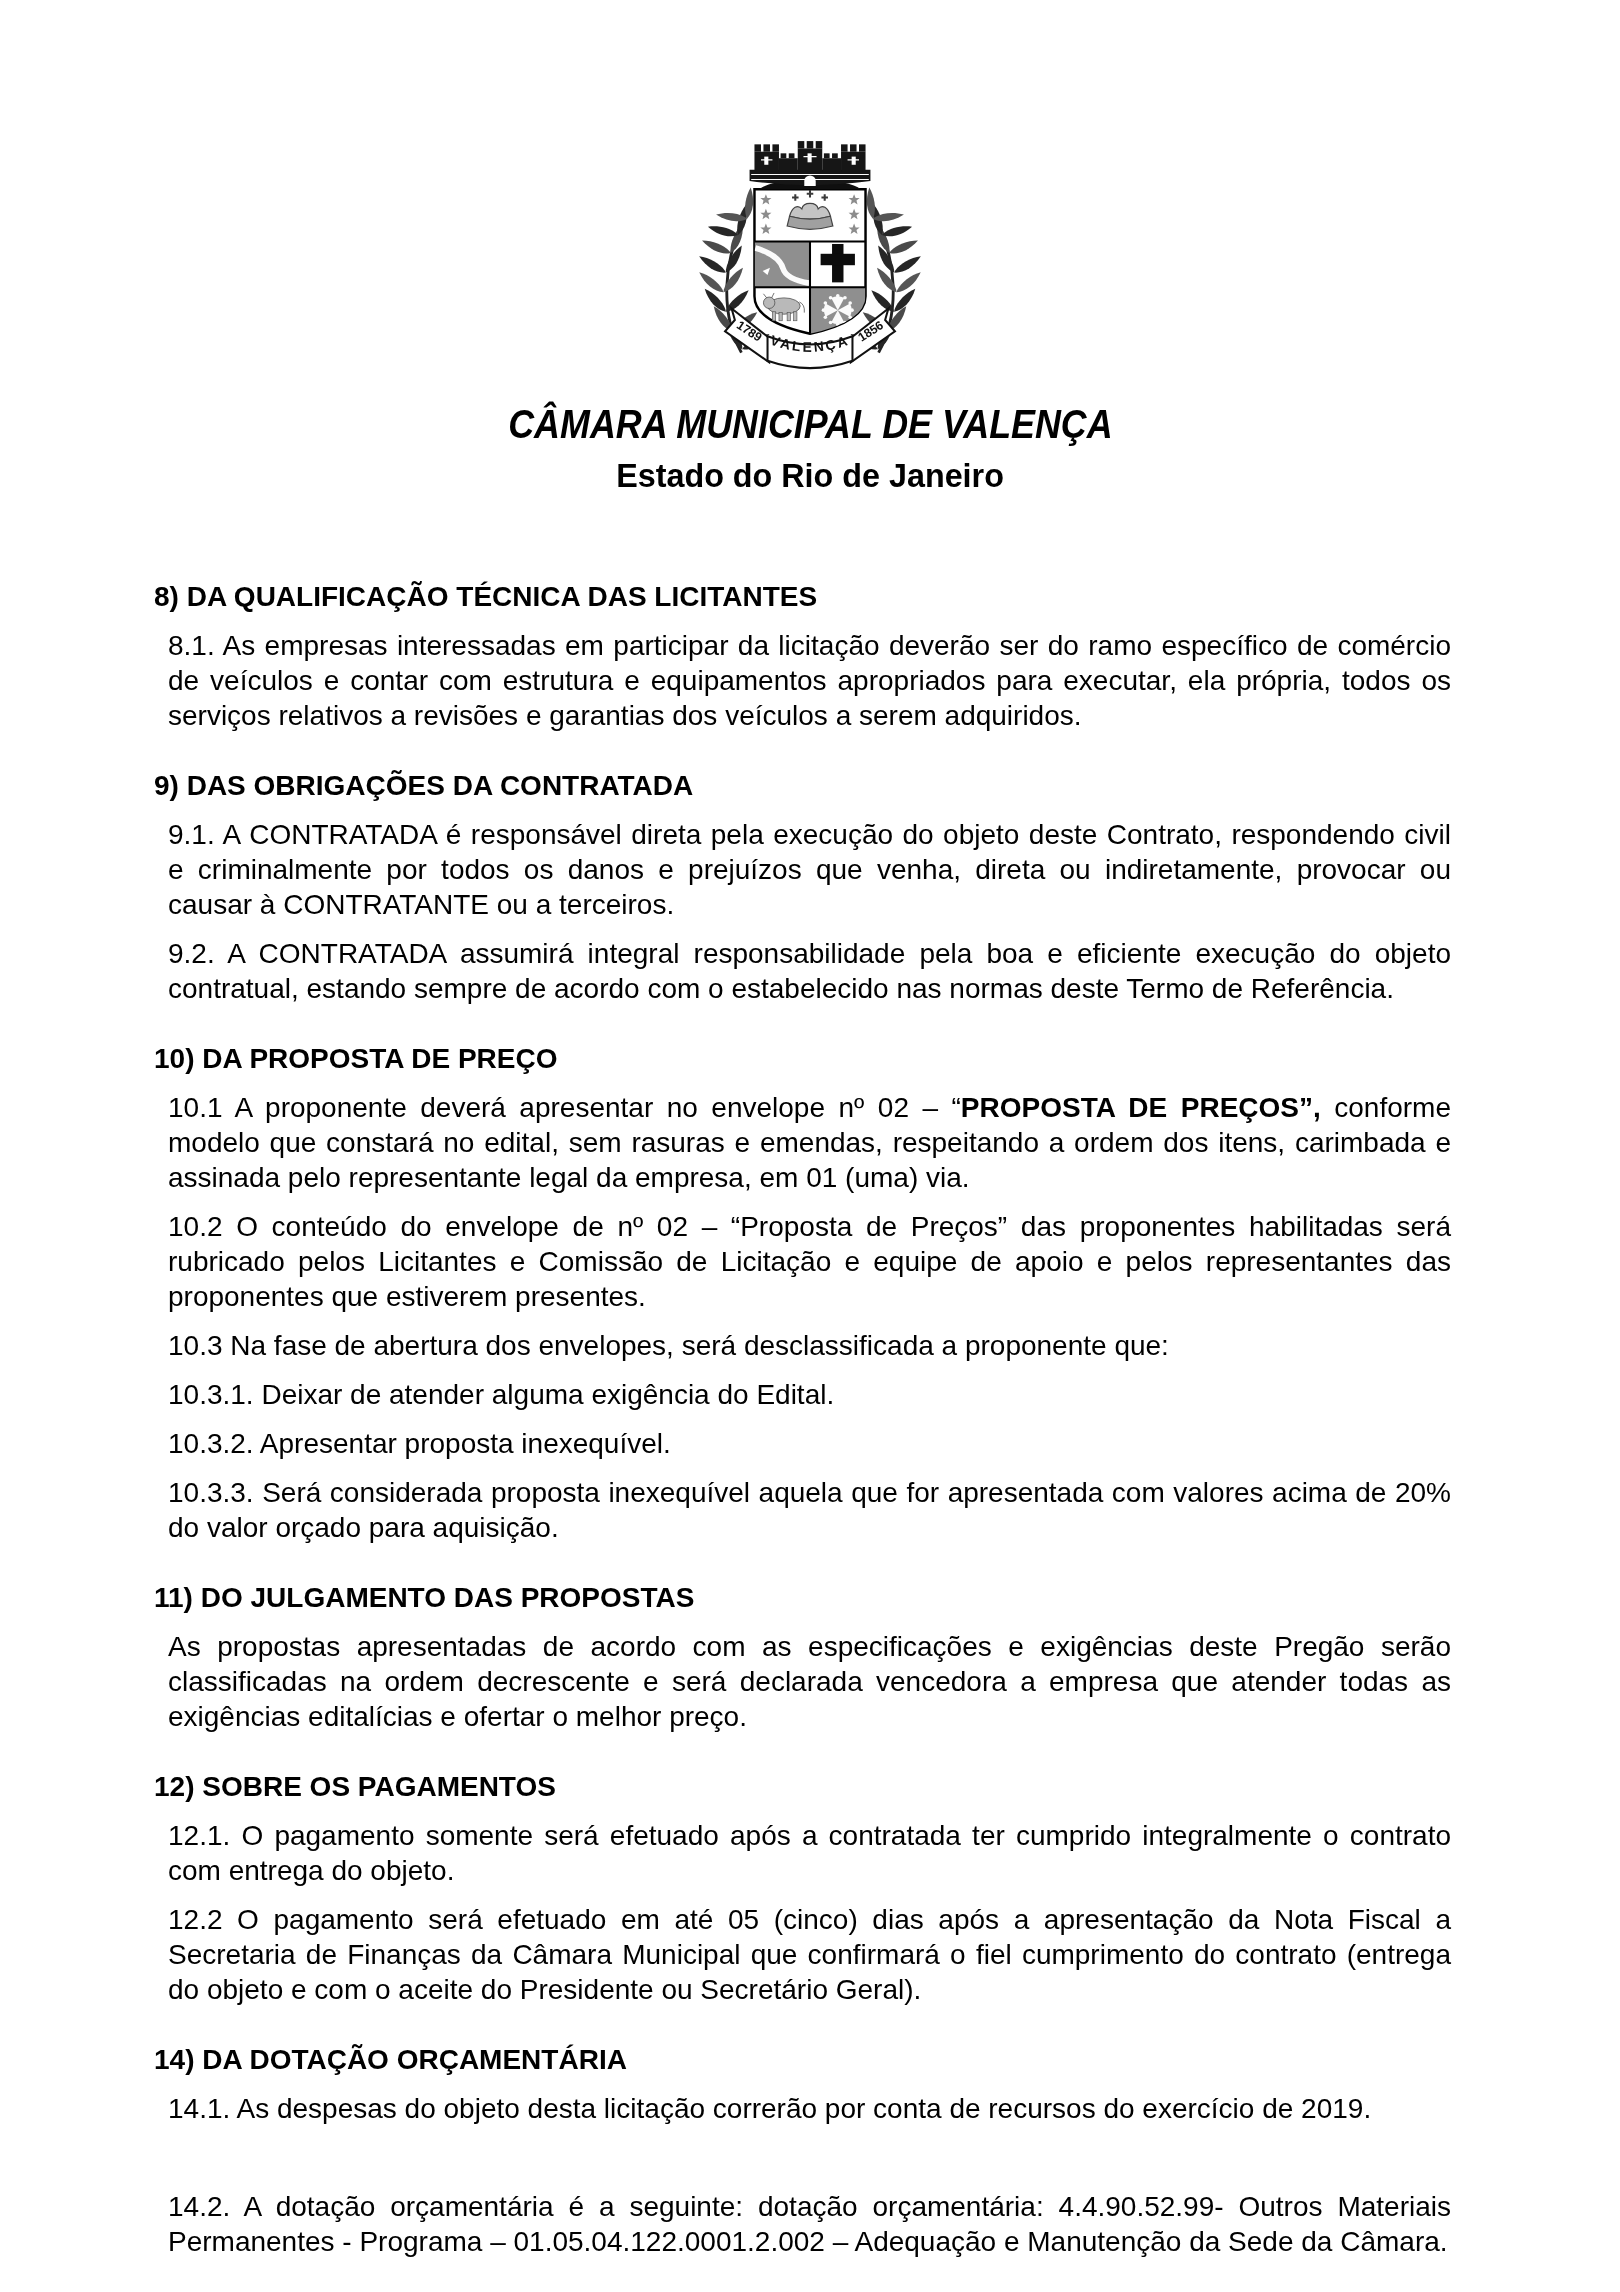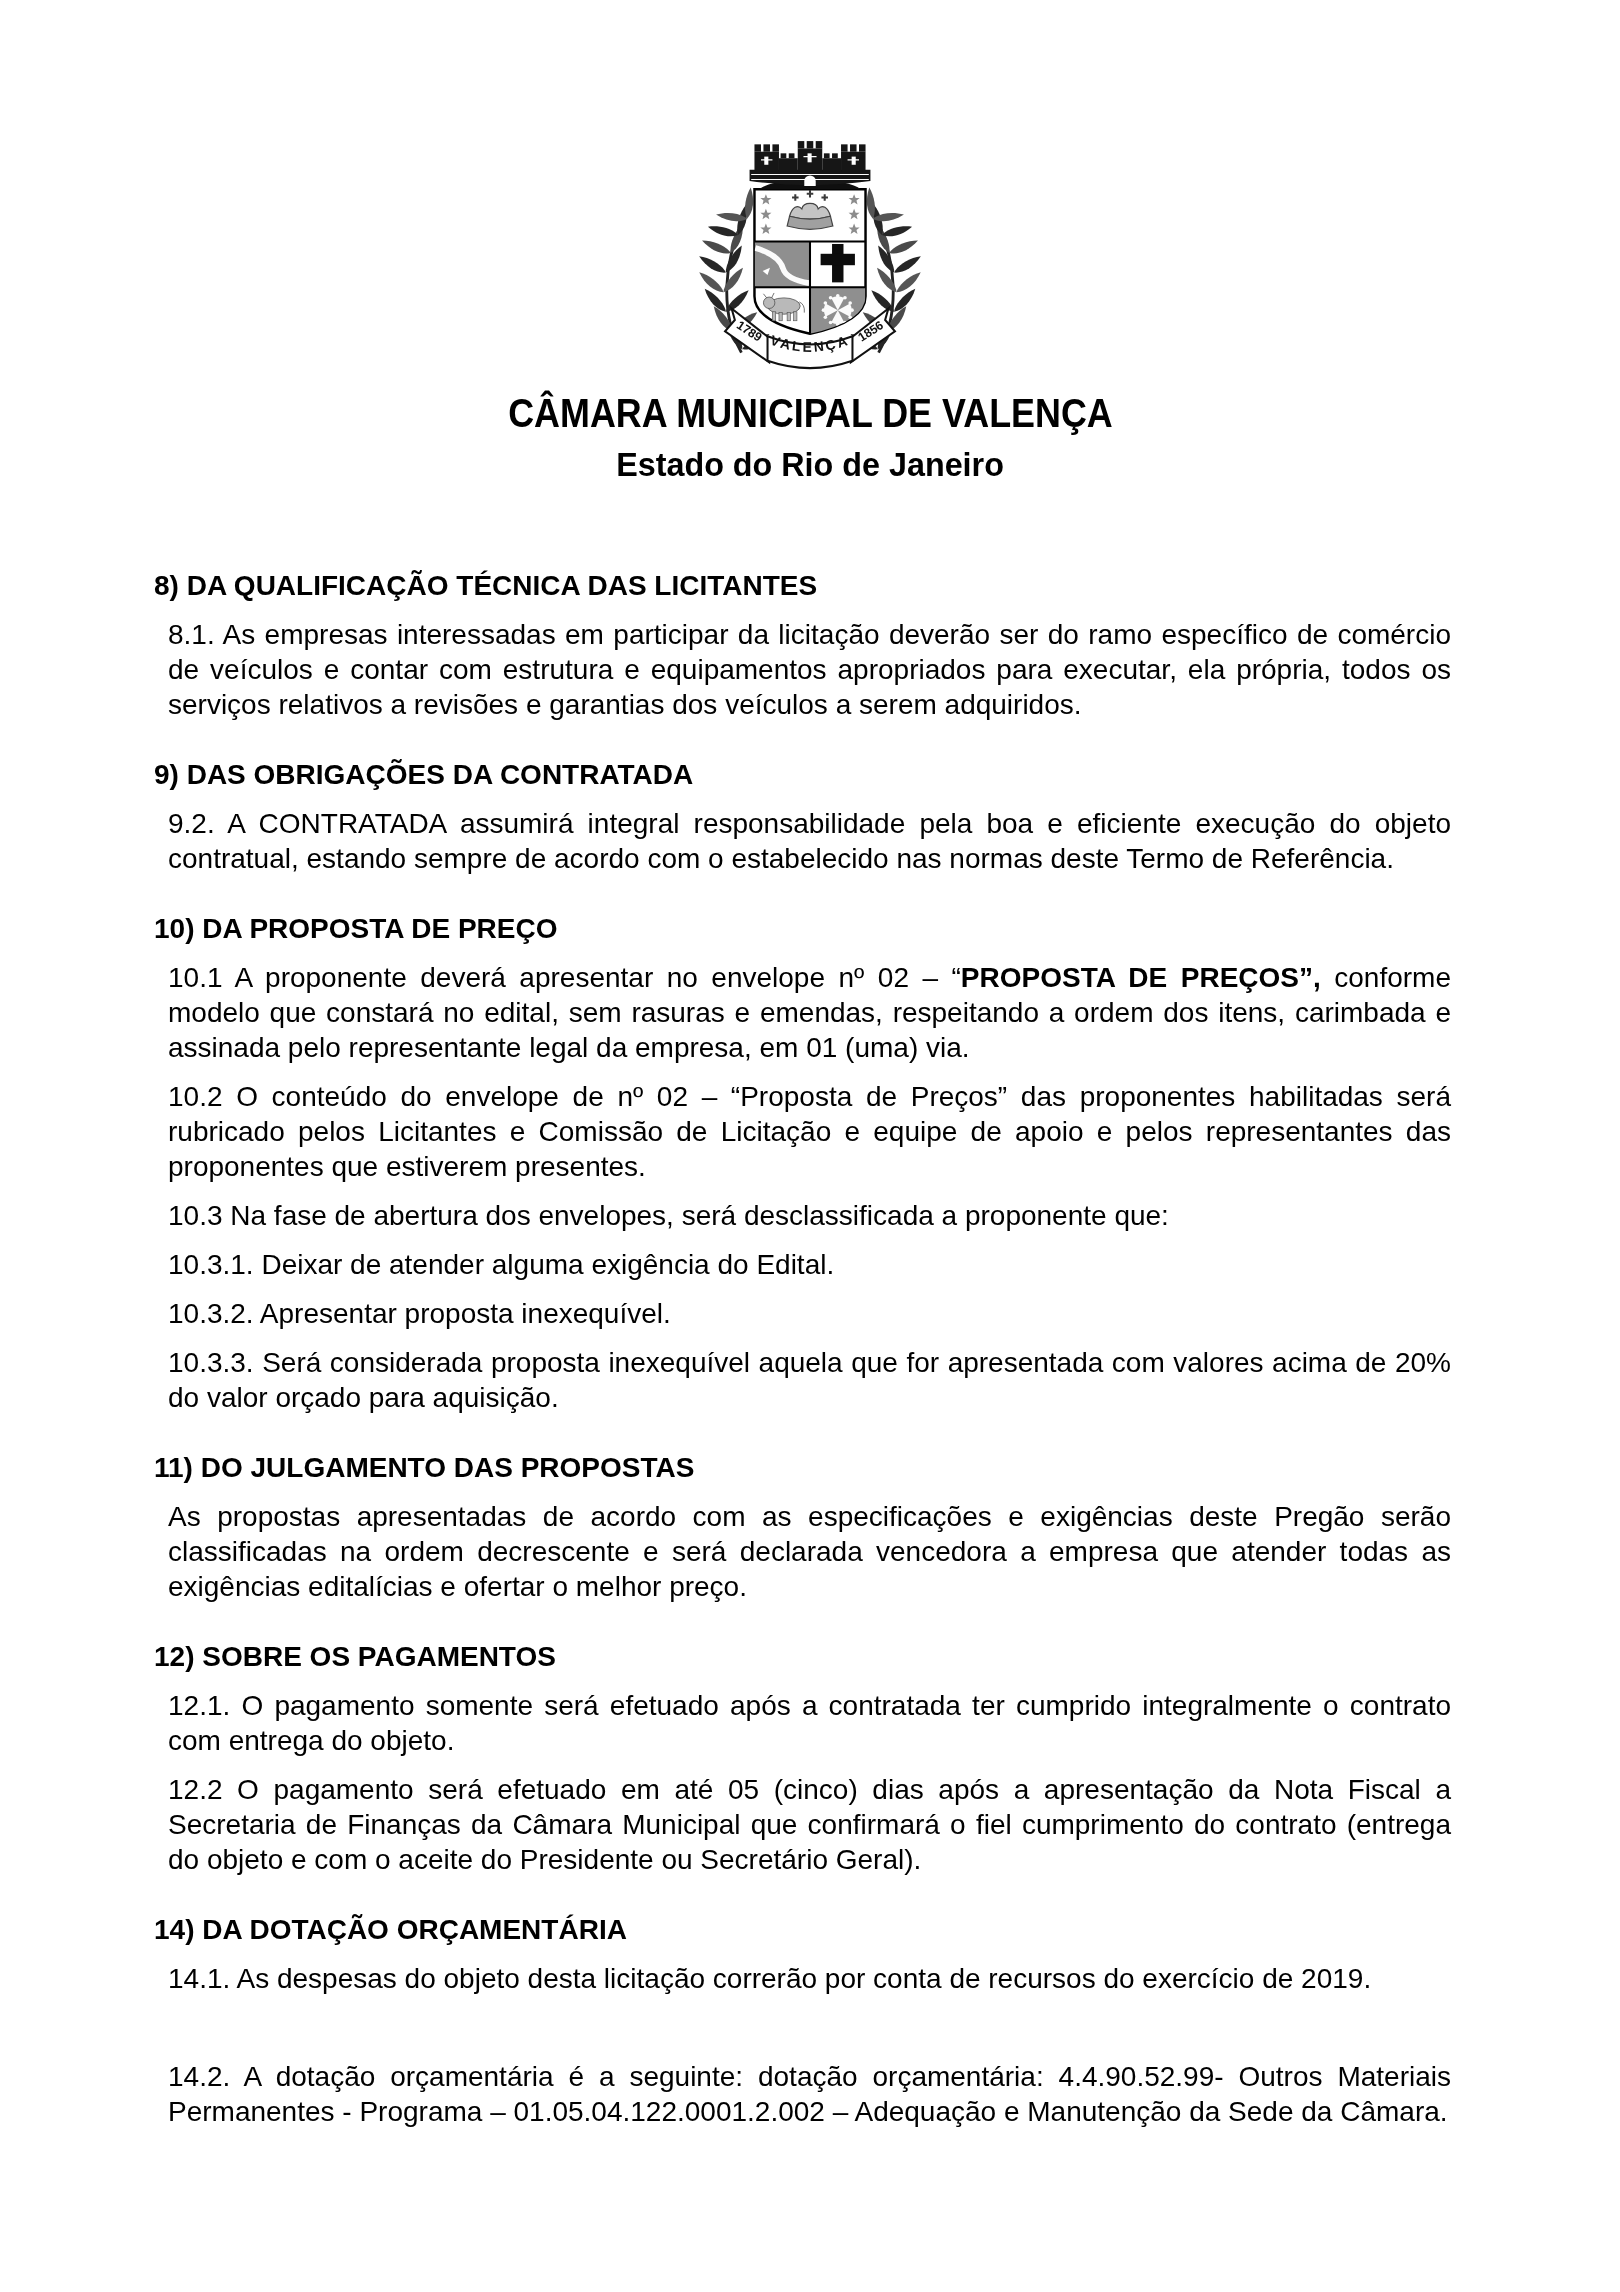"CÂMARA MUNICIPAL DE VALENÇA" .title-line { font-style: none -> italic; margin-top: 8px -> 19px }
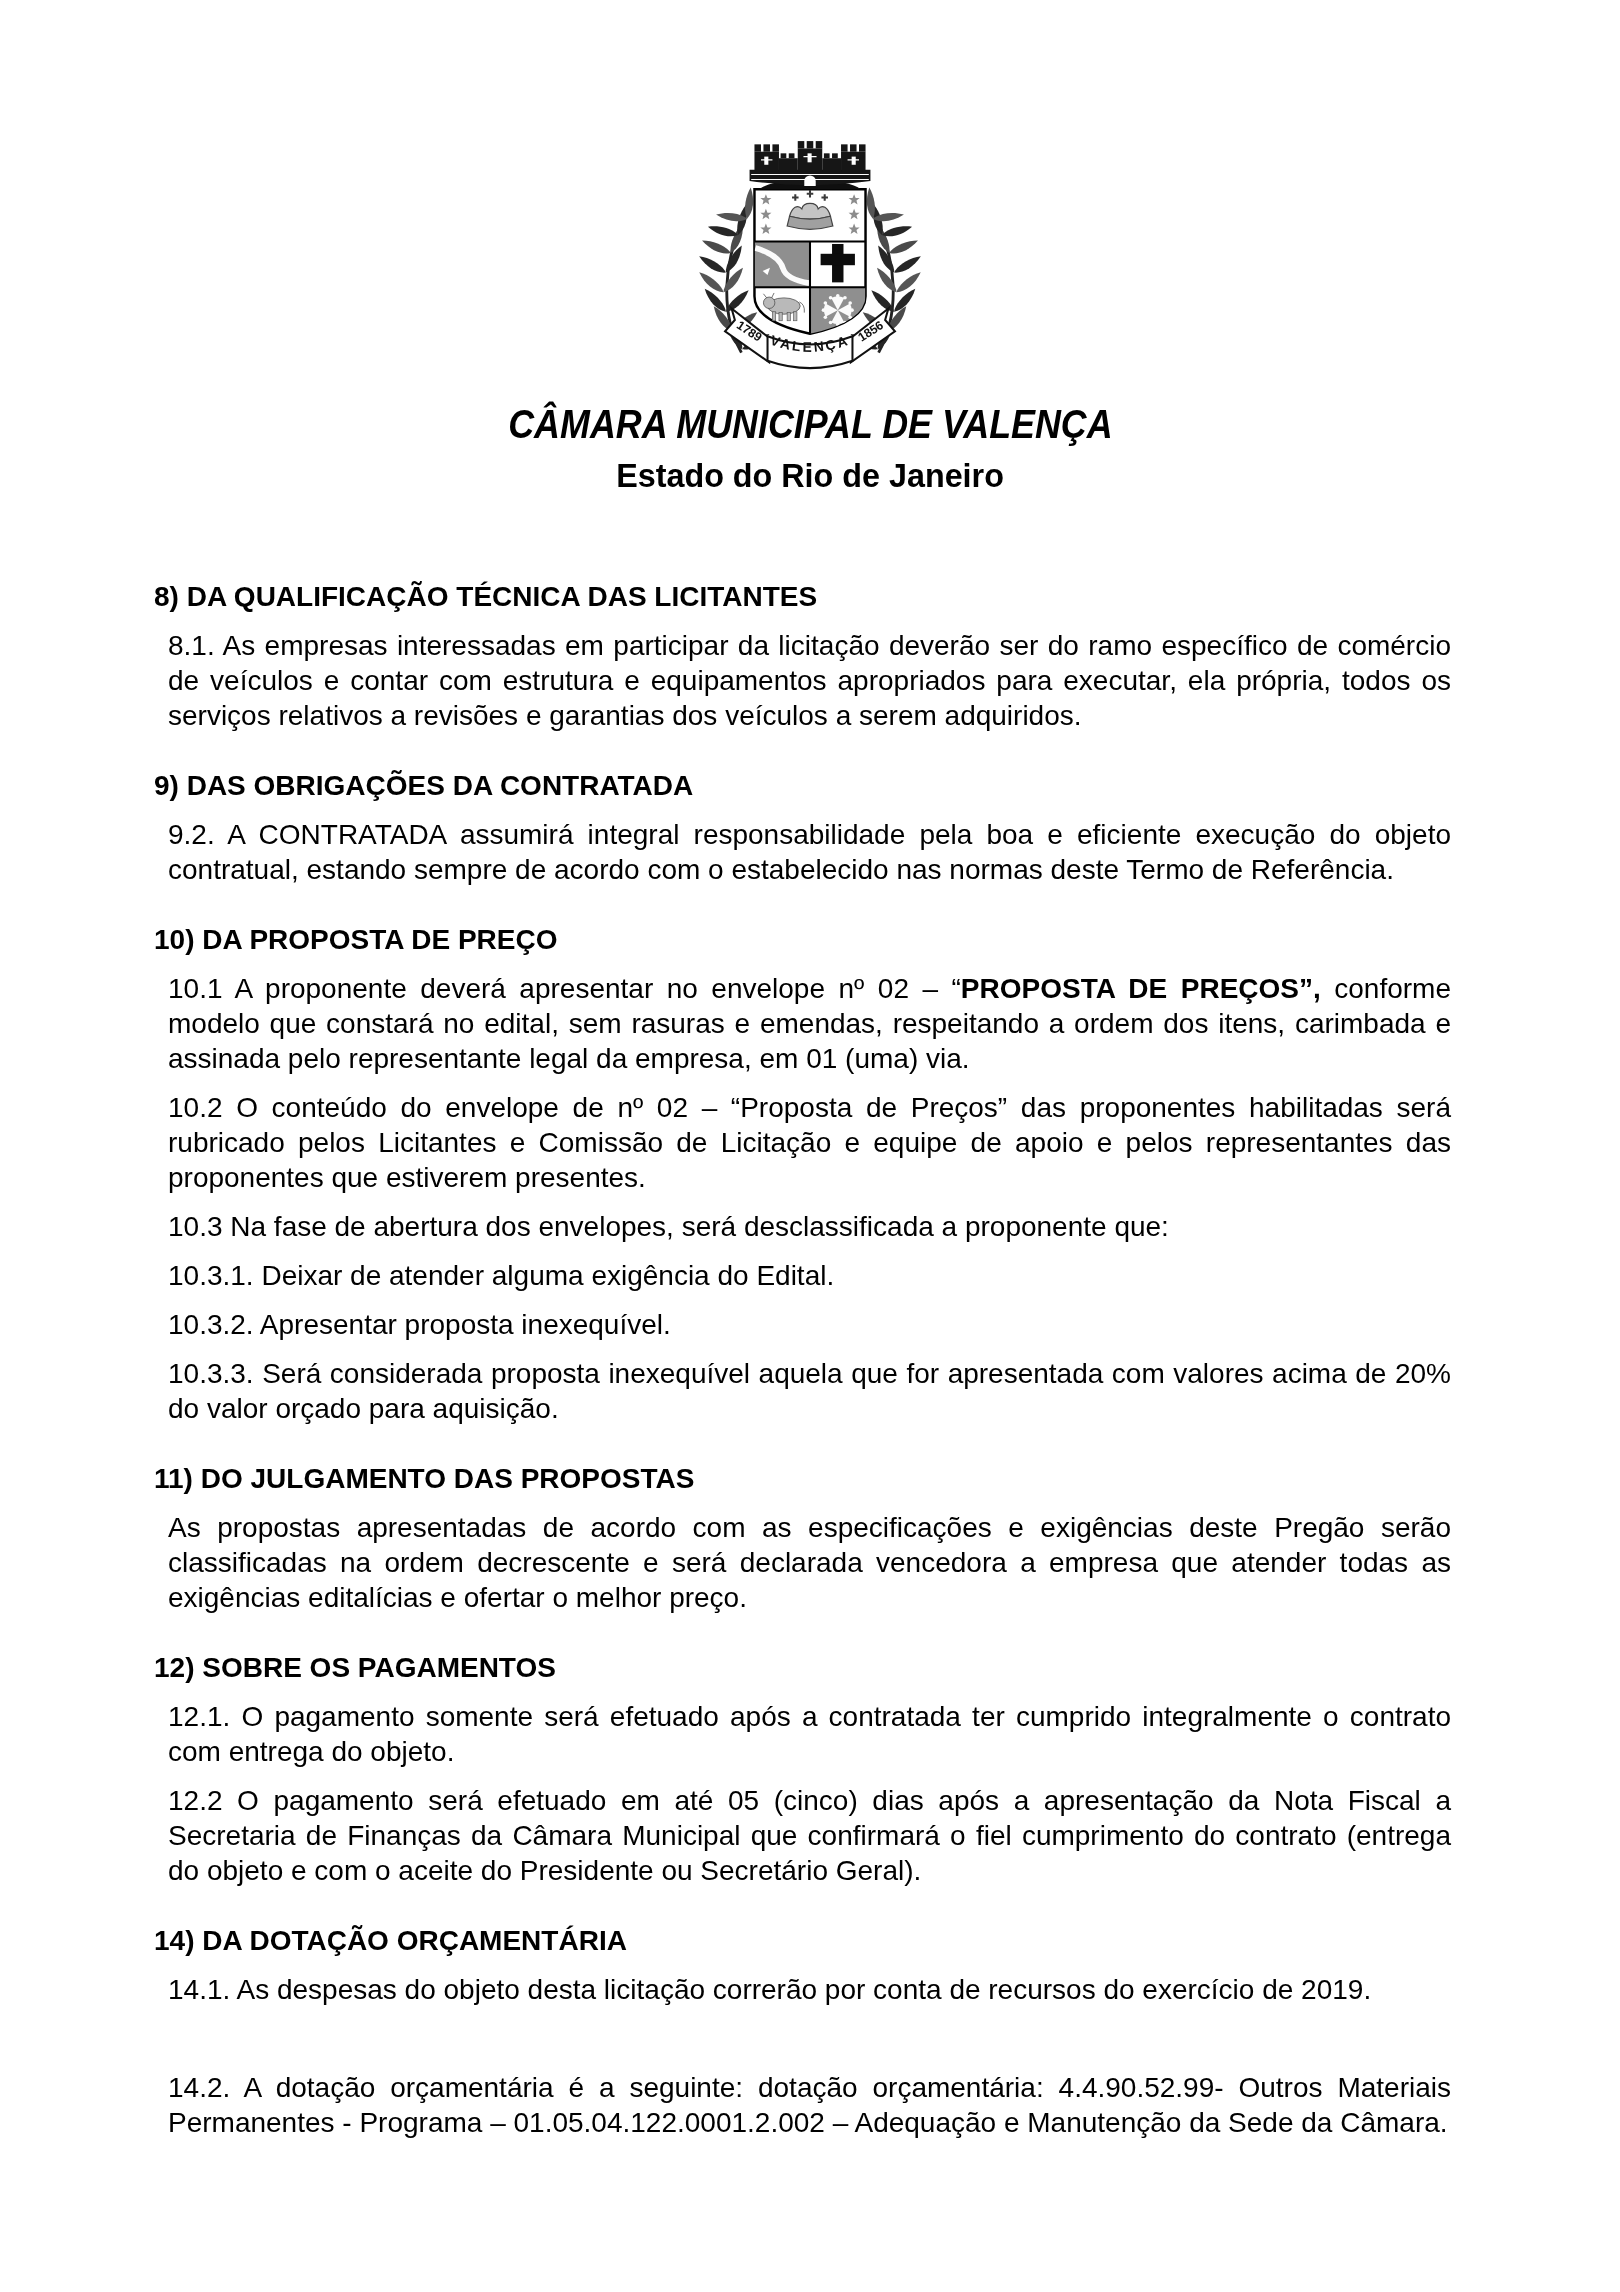"9.1. A CONTRATADA é responsável" p.para { html: none -> <p><span>9.1. A CONTRATADA é responsável direta pela execução do objeto deste Contrato, respondendo civil e criminalmente por todos os danos e prejuízos que venha, direta ou indiretamente, provocar ou causar à CONTRATANTE ou a terceiros.</span></p> }
